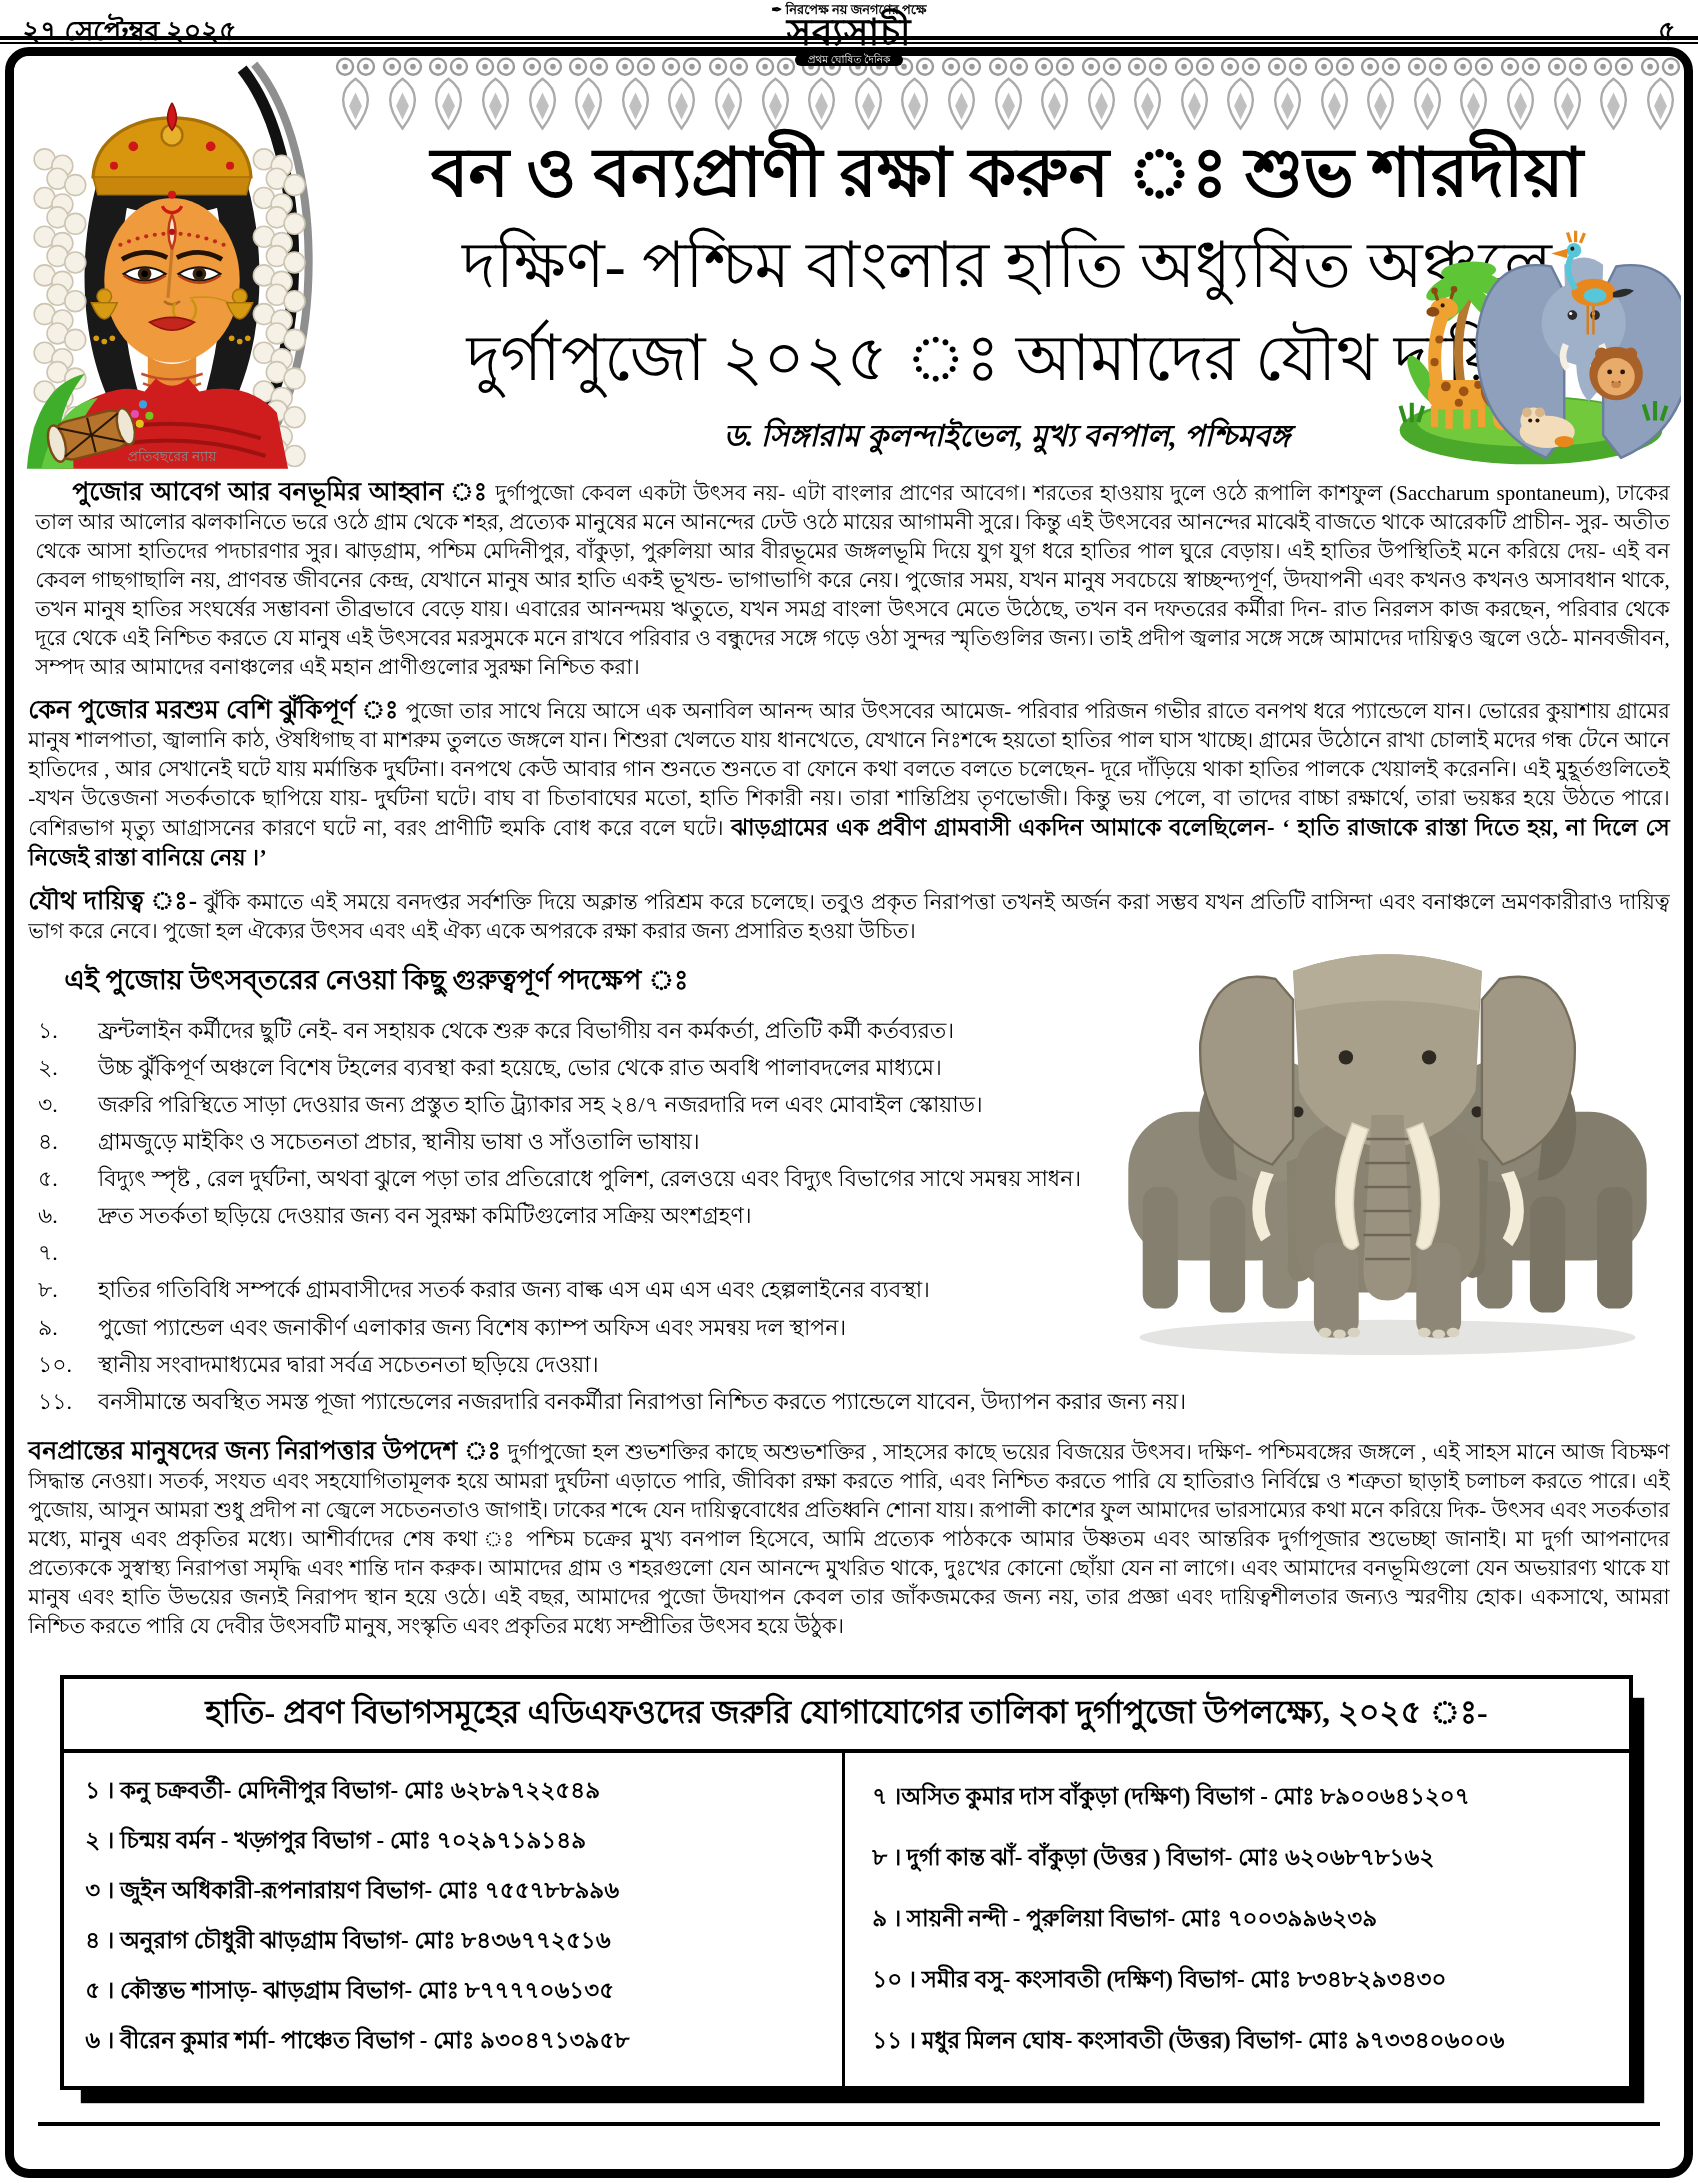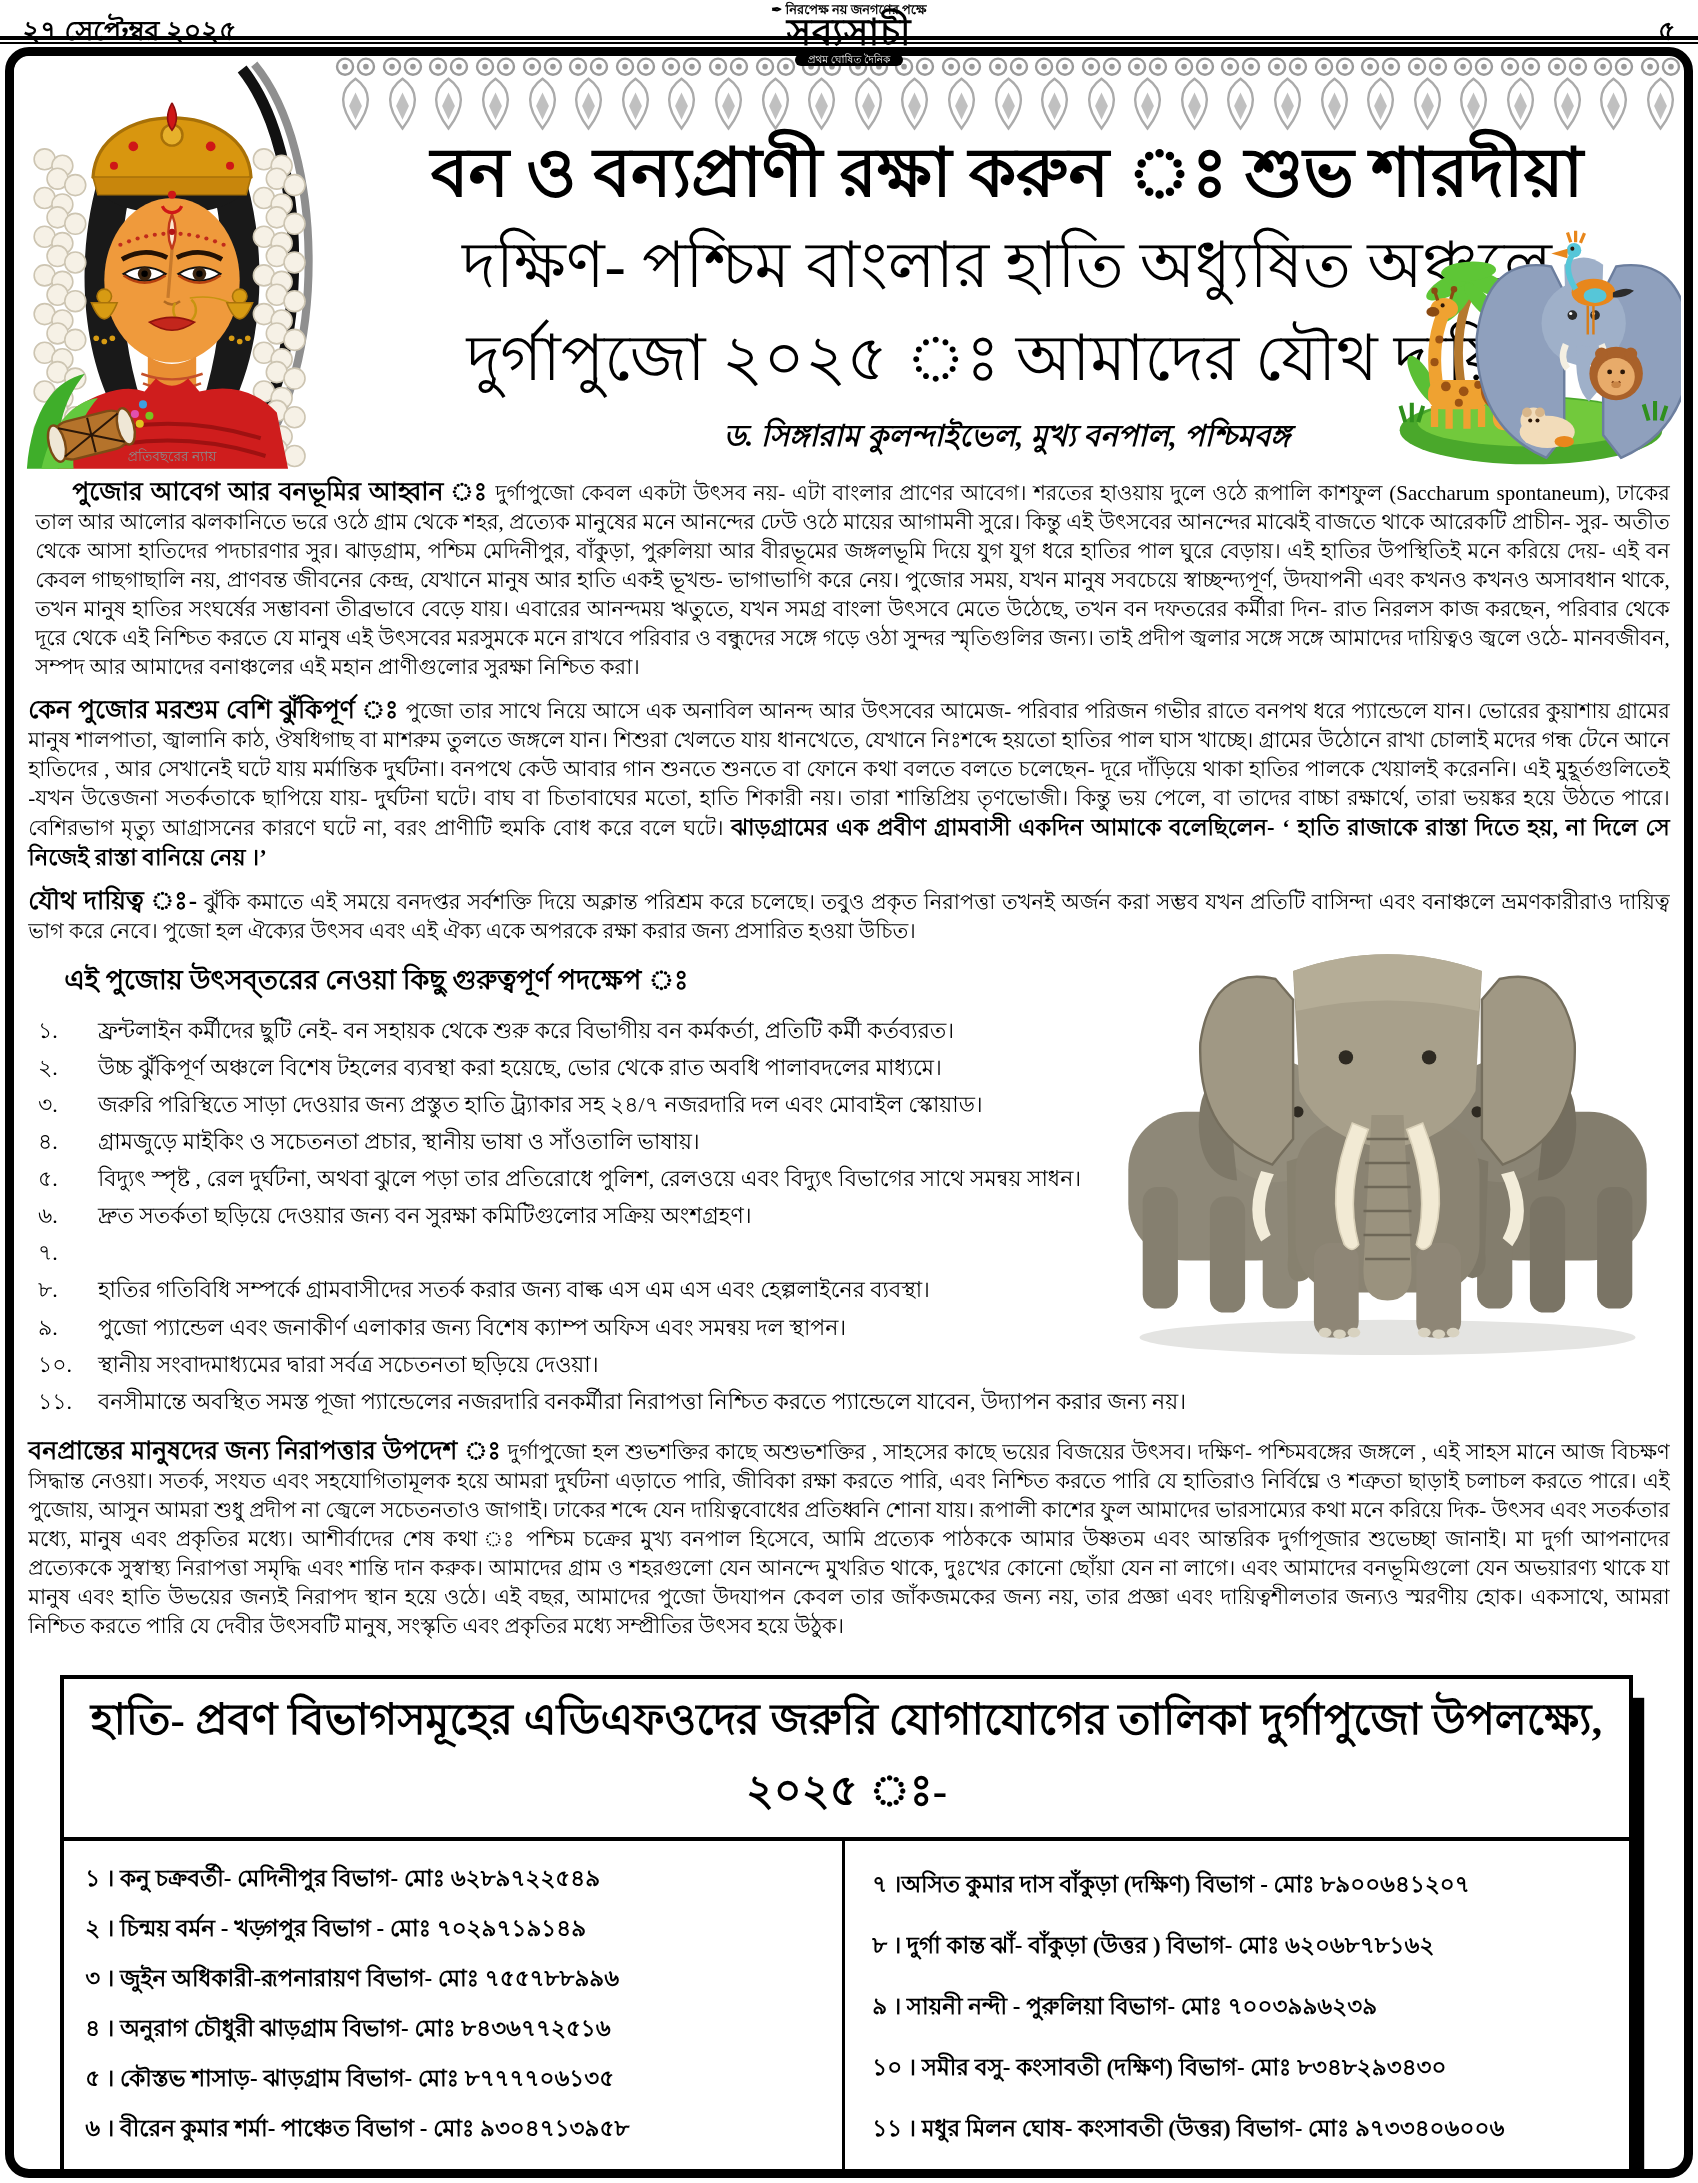"হাতি- প্রবণ বিভাগসমূহের এডিএফওদের জরুরি" .cb-head { font-size: 43px -> 32px }
